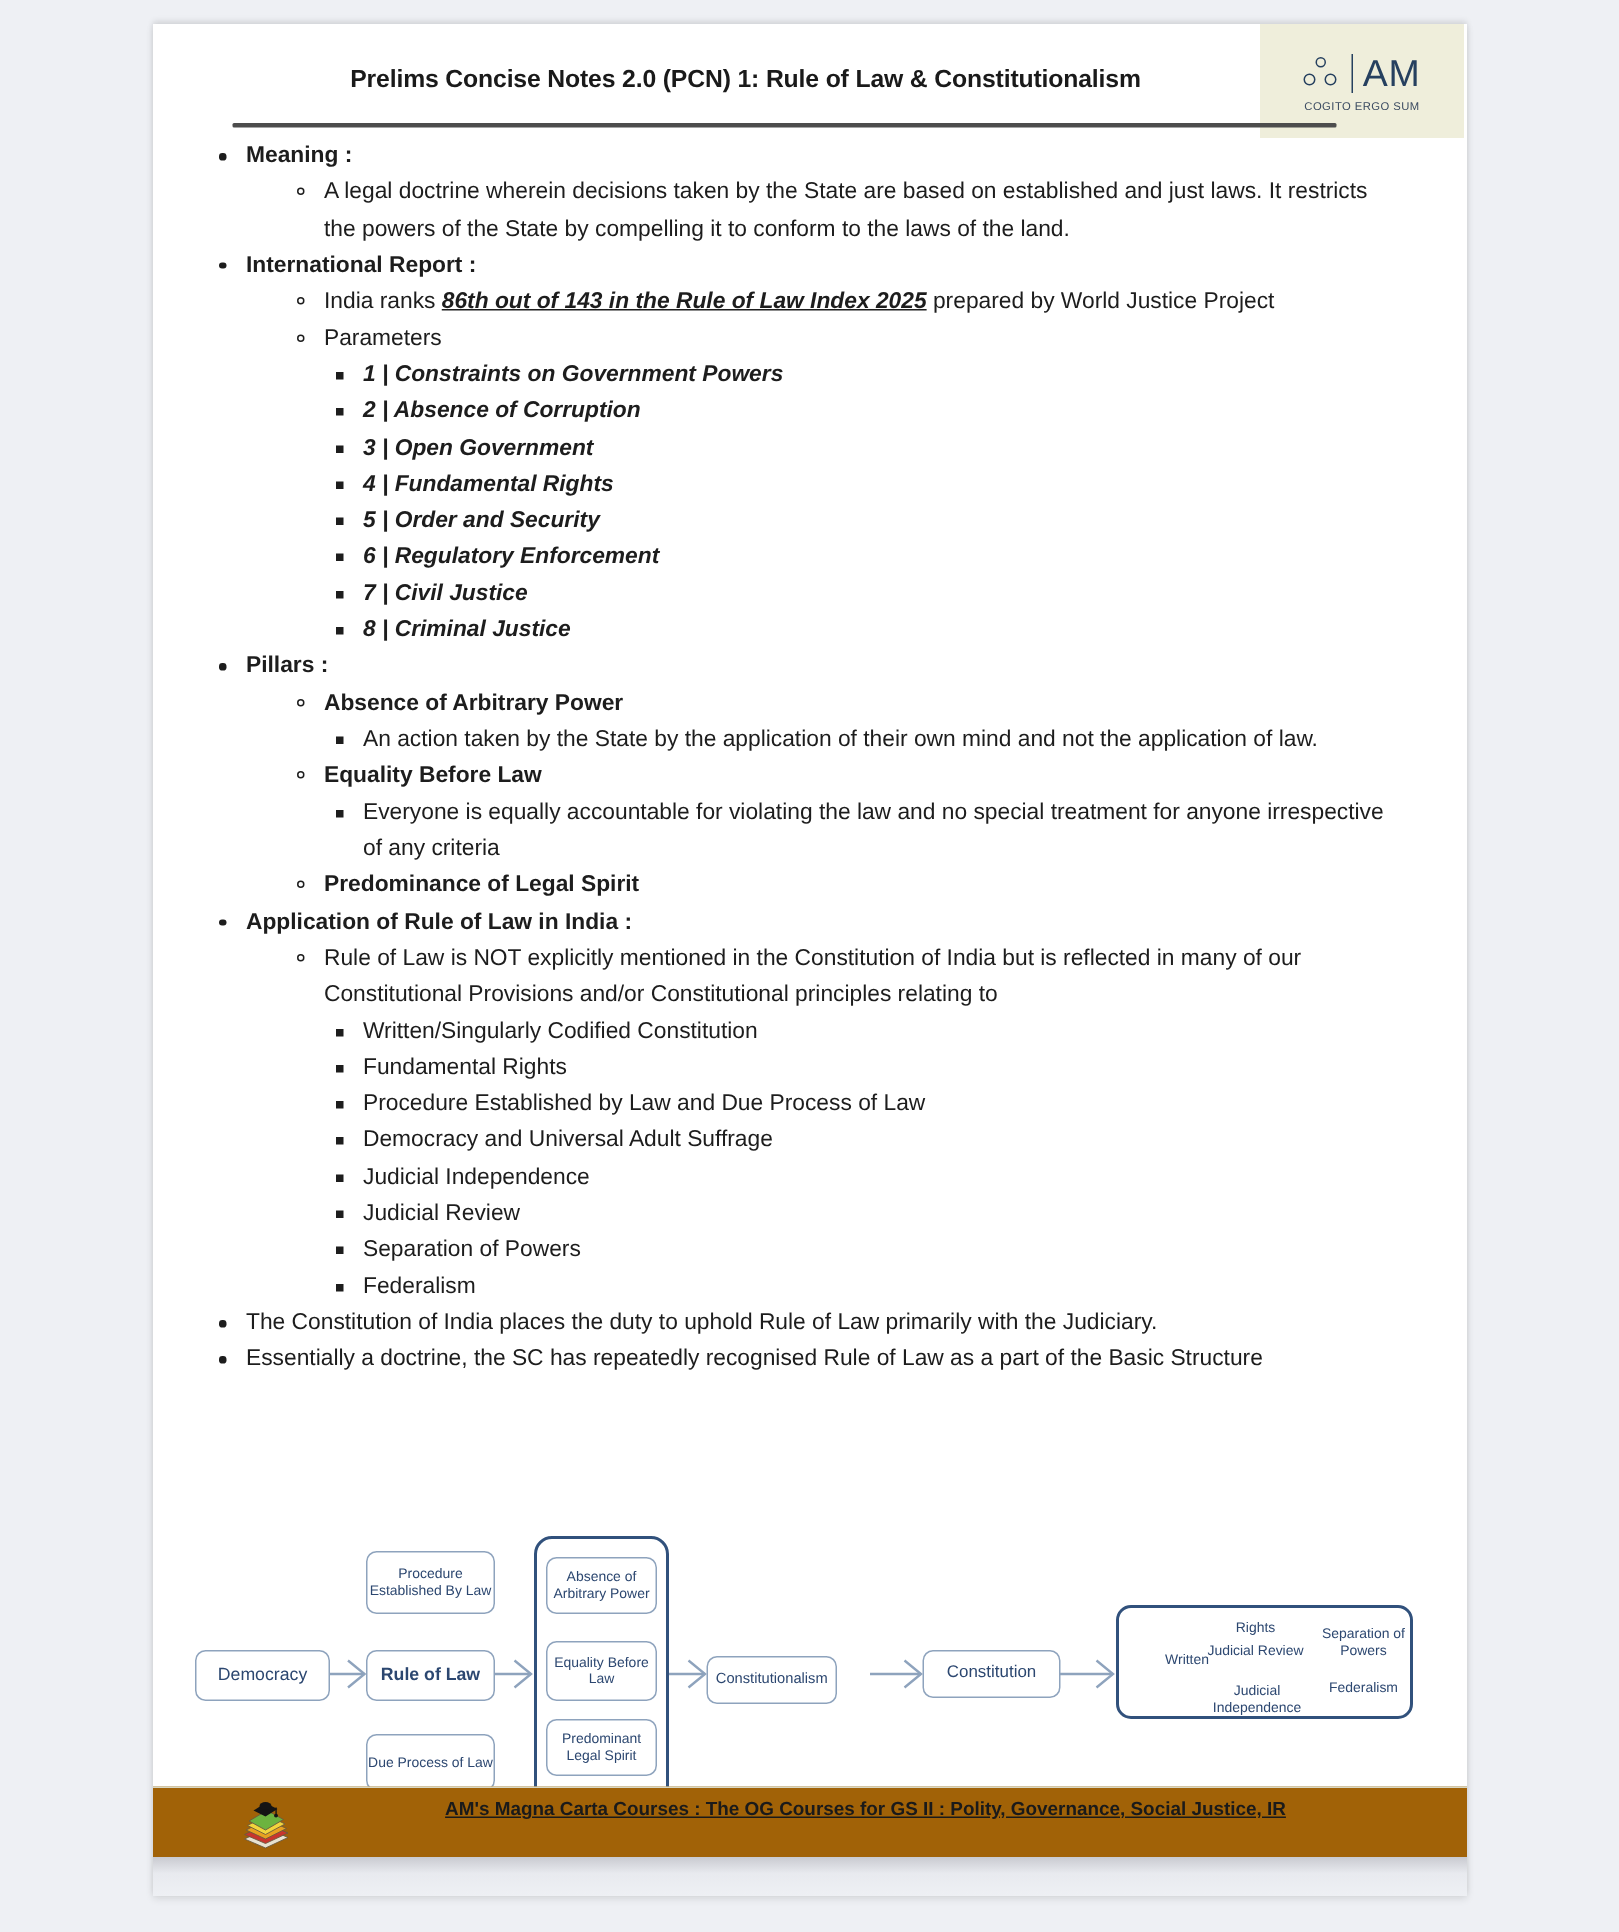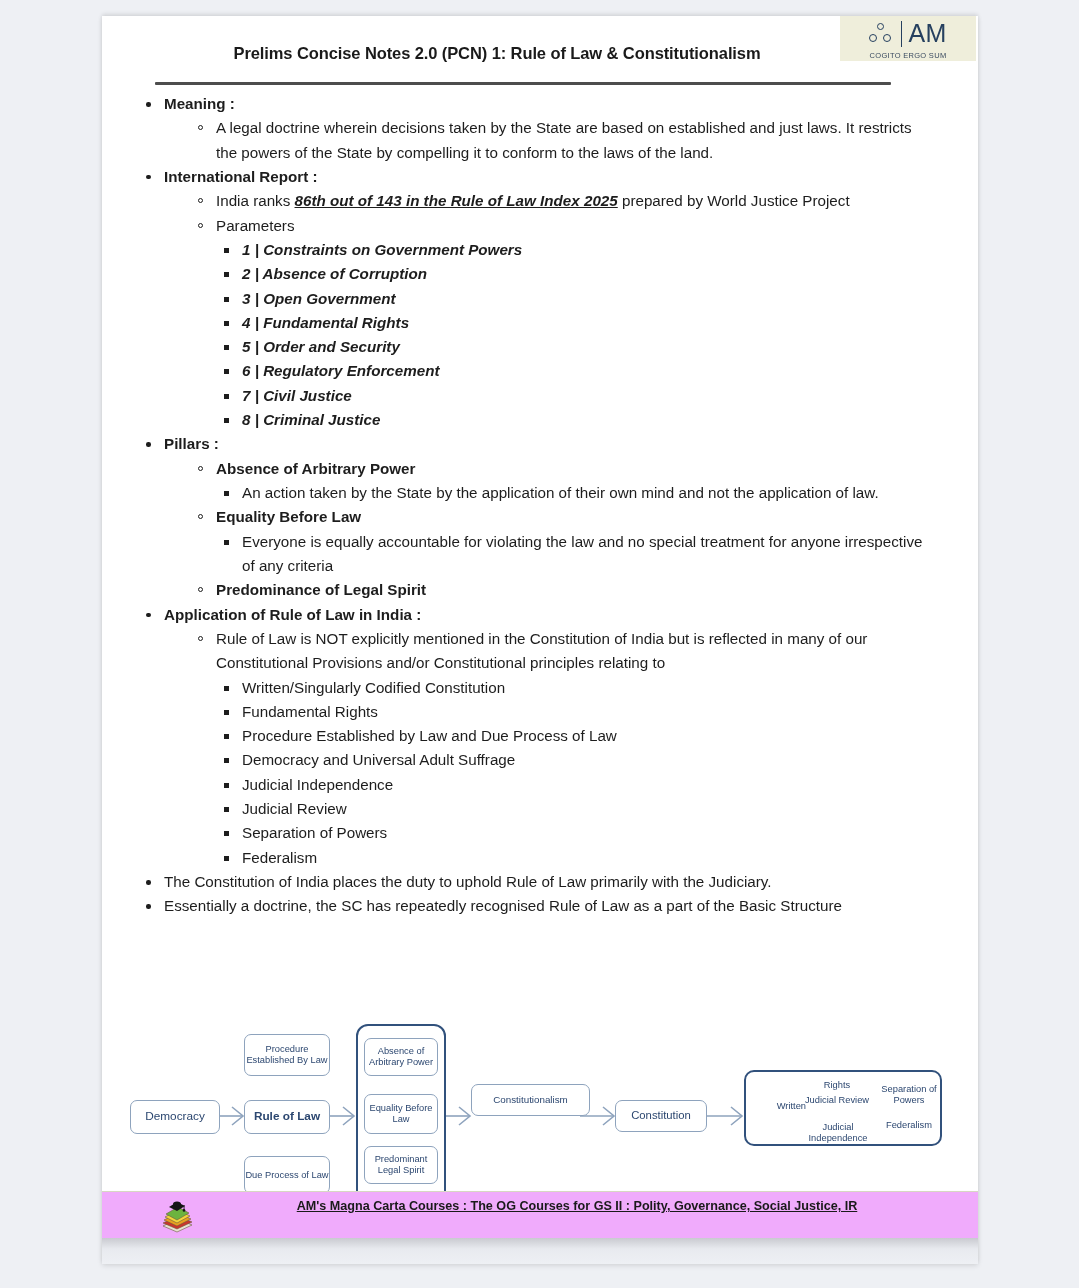"AM" #logo-box { height: 45px -> 76px }
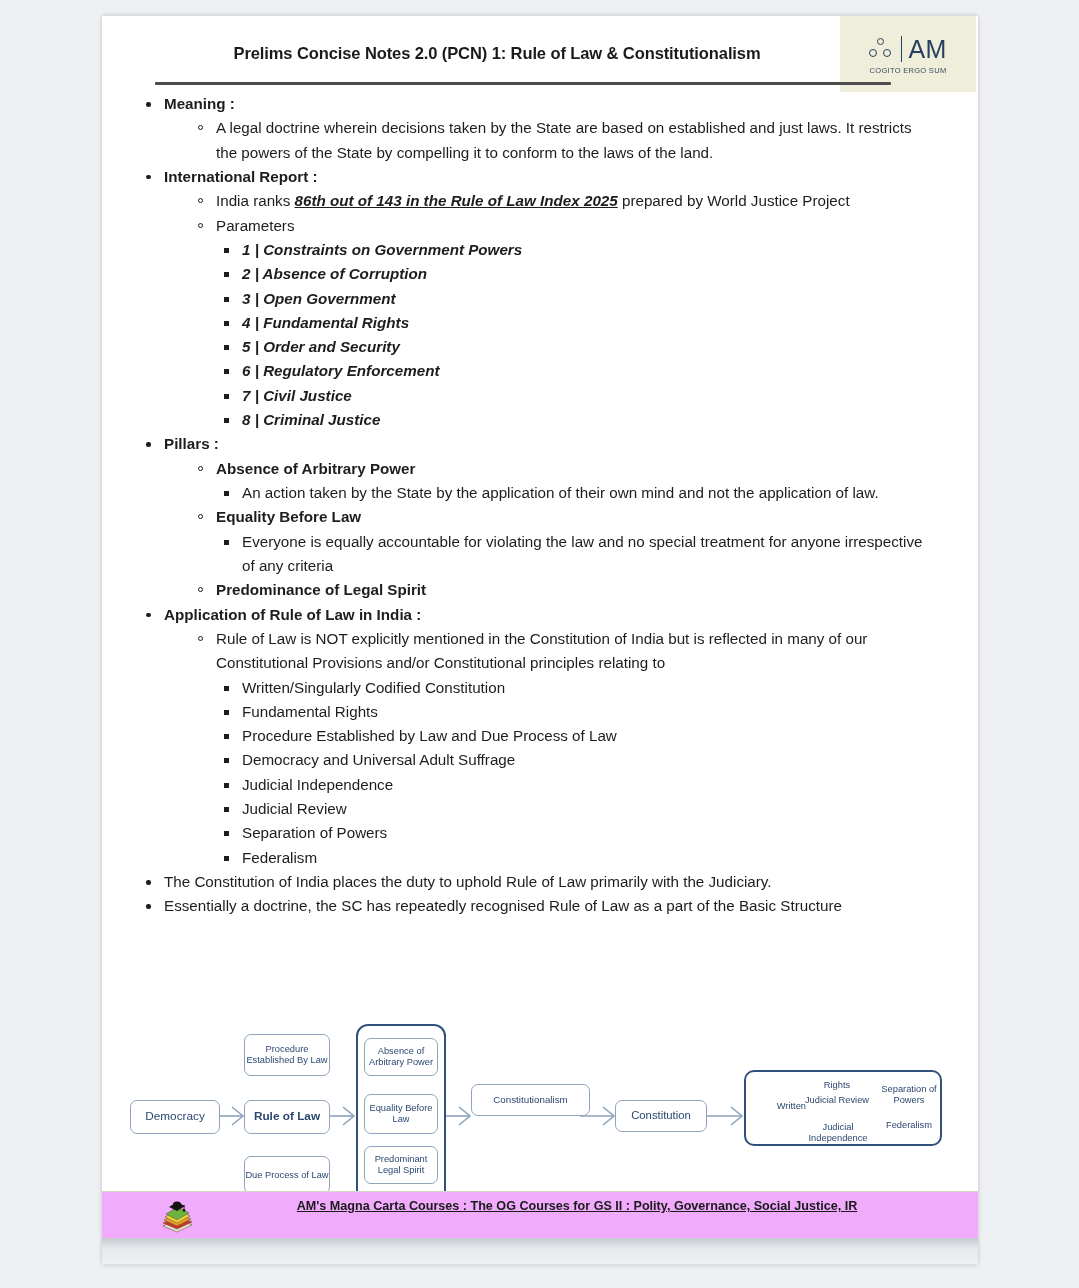"Constitutionalism" div.dbox { top: 68px -> 88px; width: 119px -> 87px }
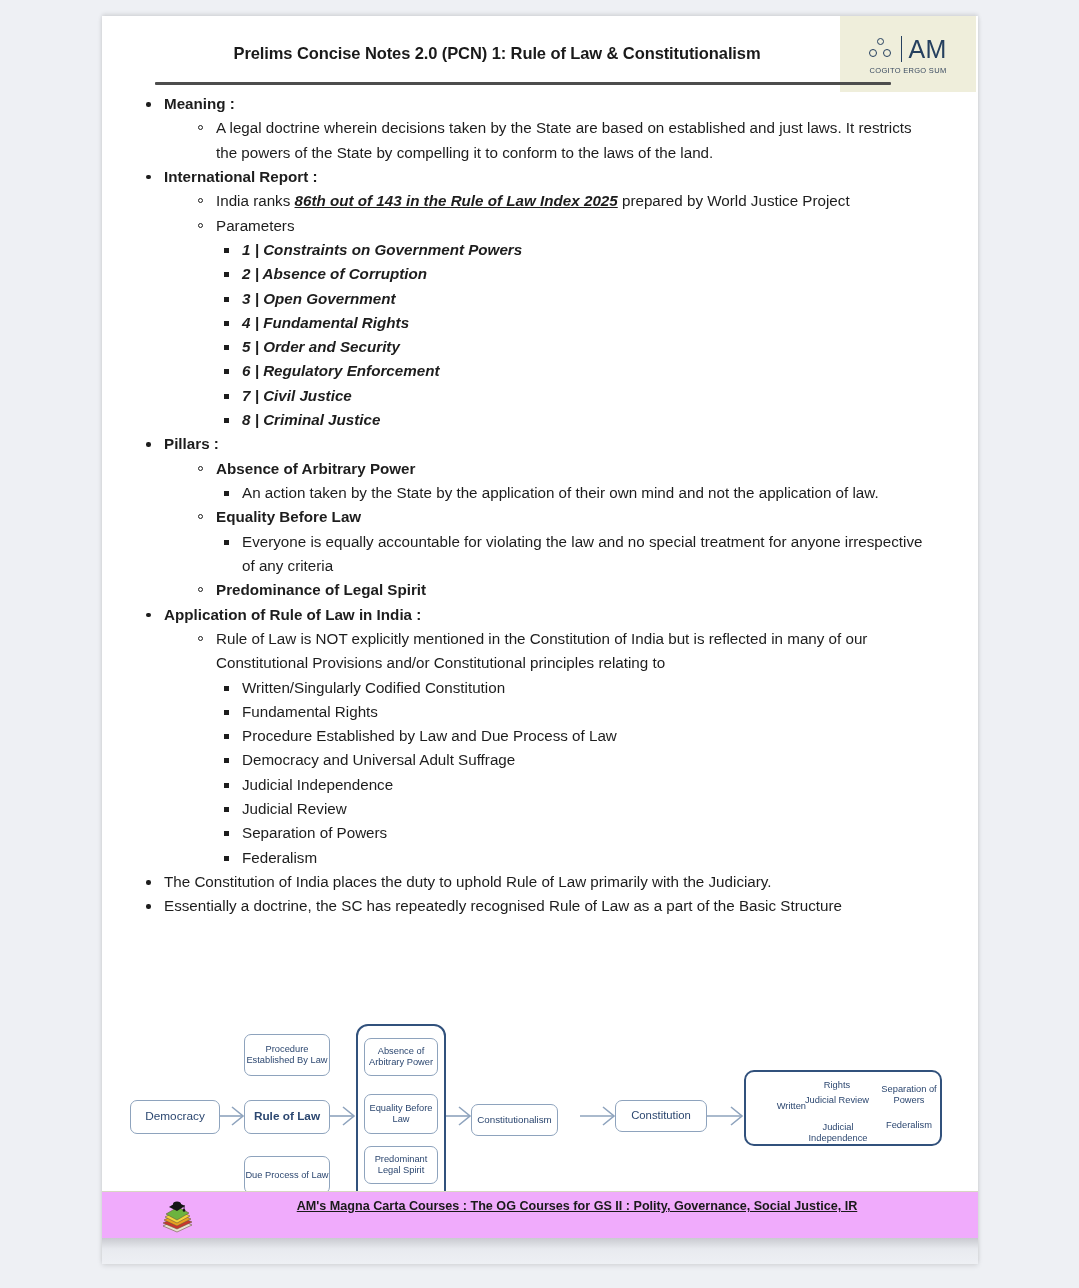"AM's Magna Carta Courses :" #footer { background: #f0abfc -> #a16207 }
